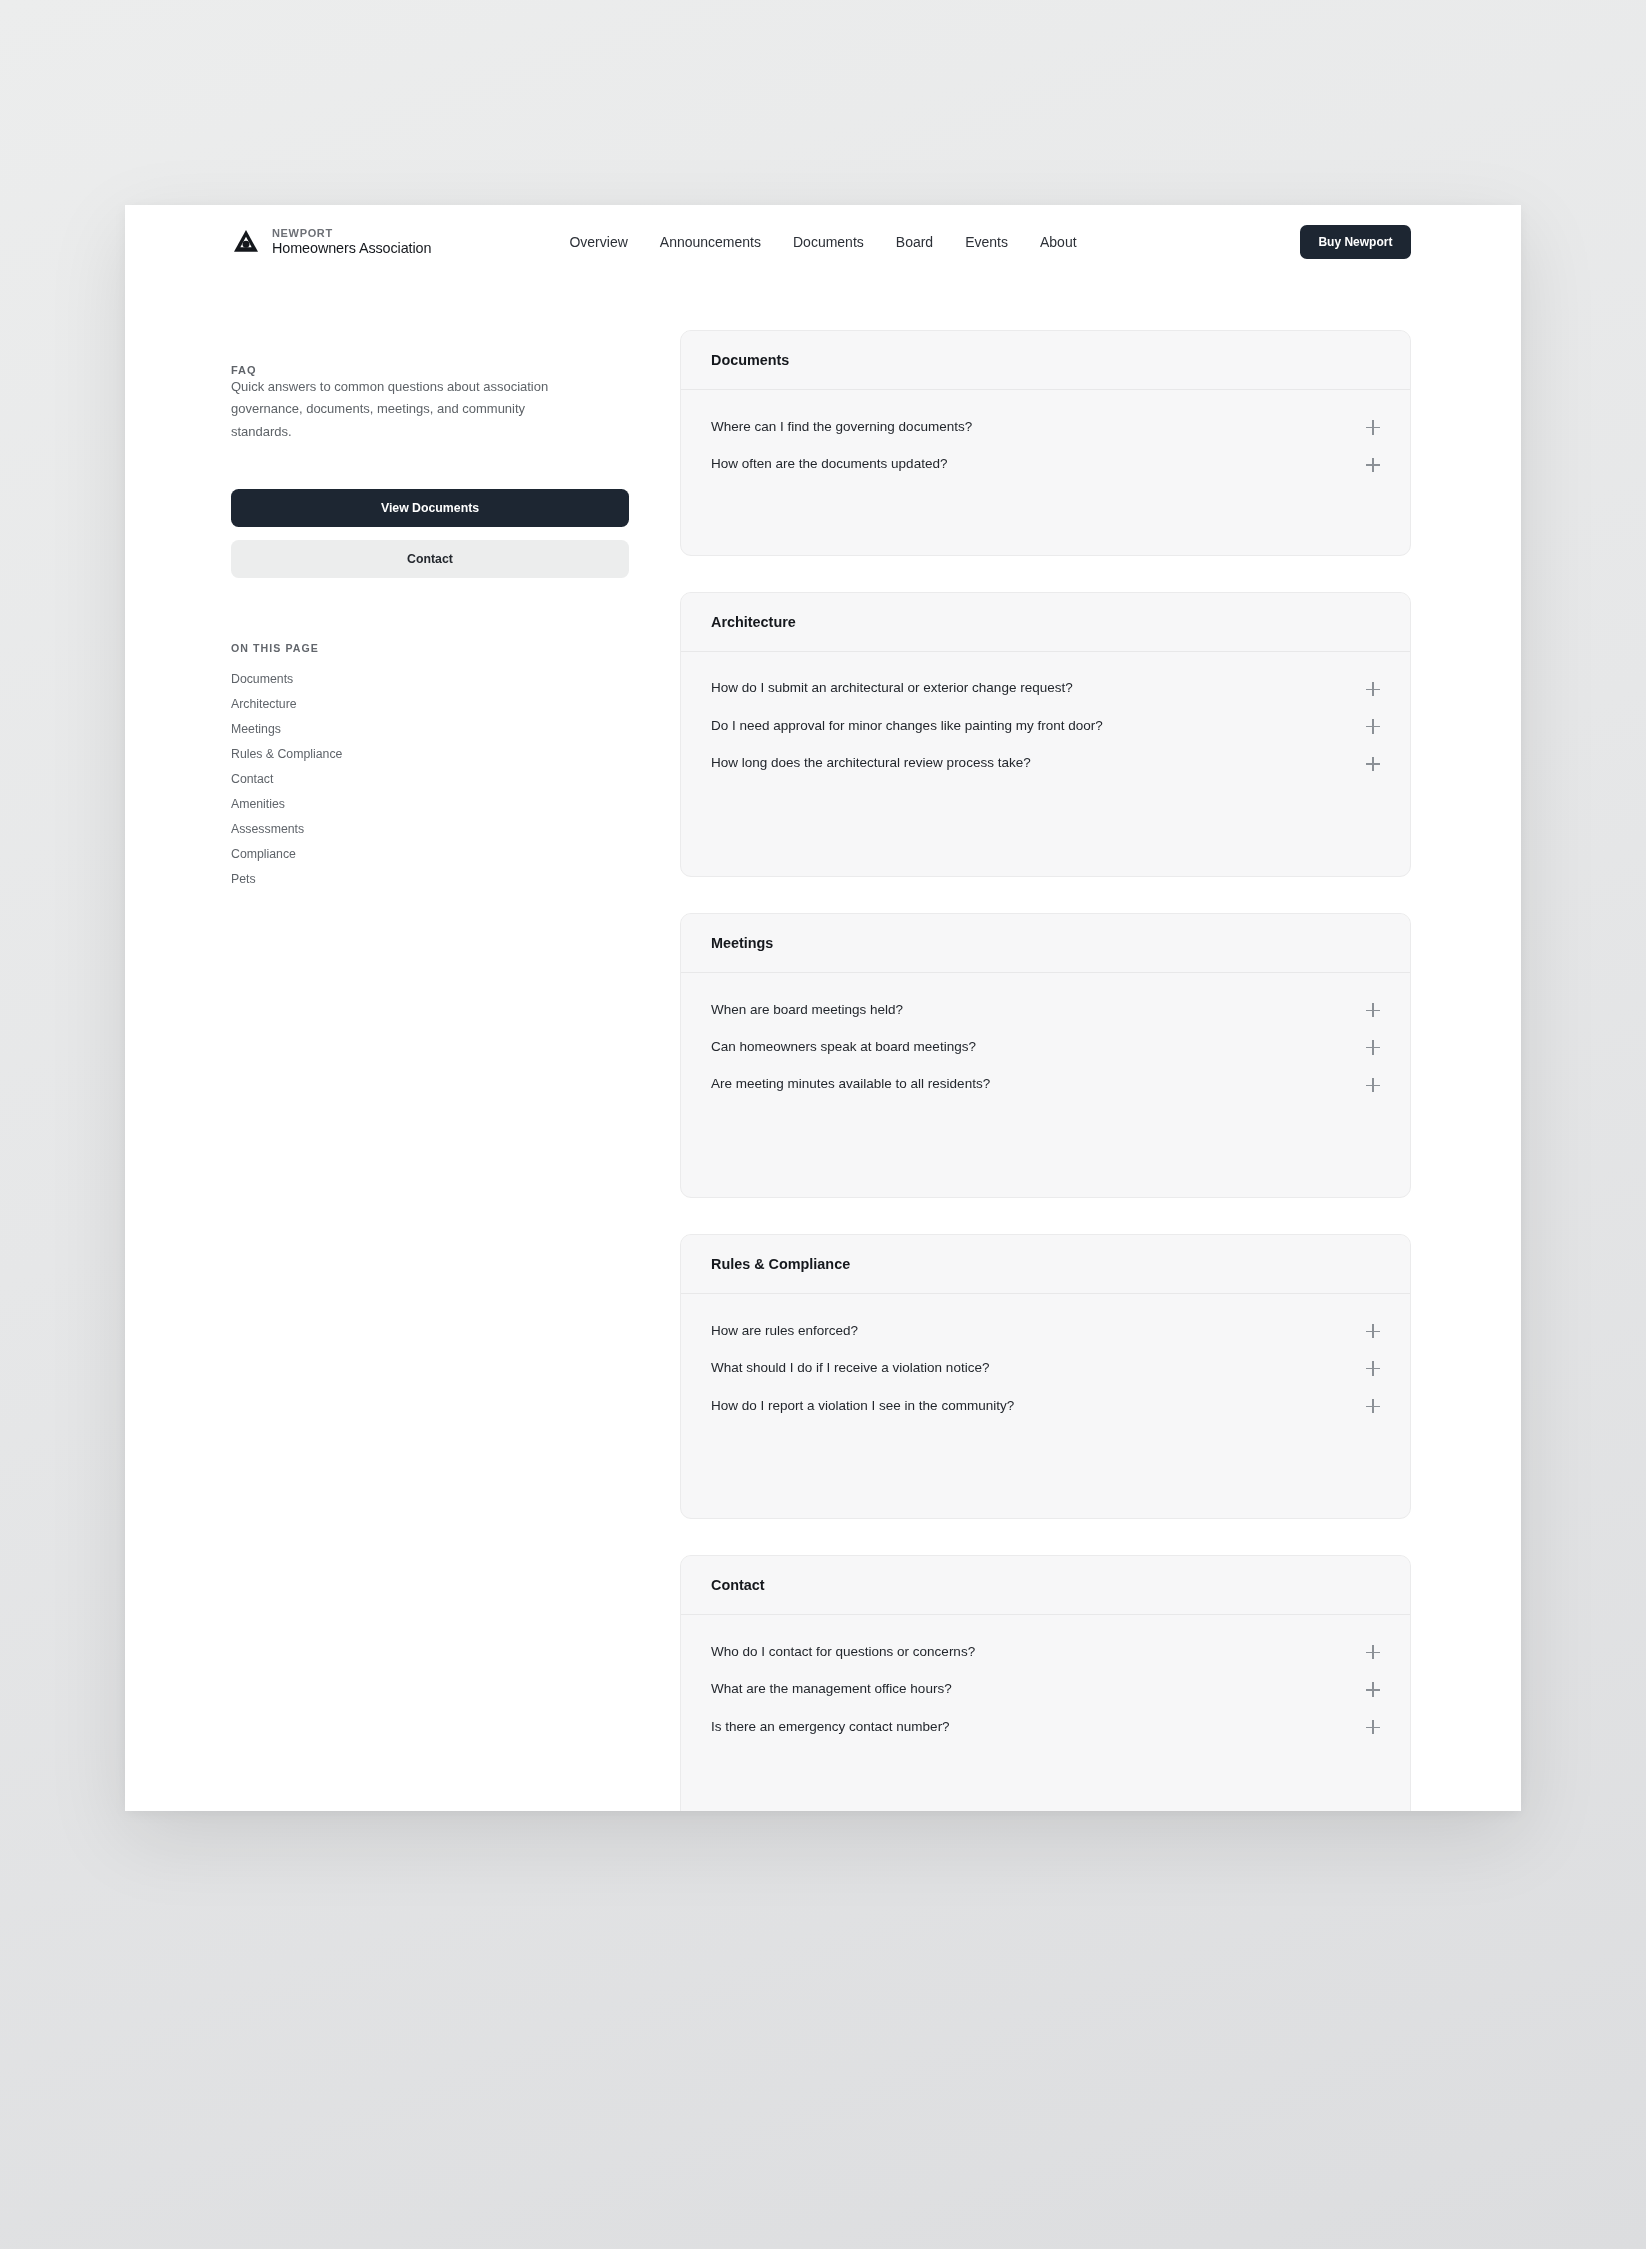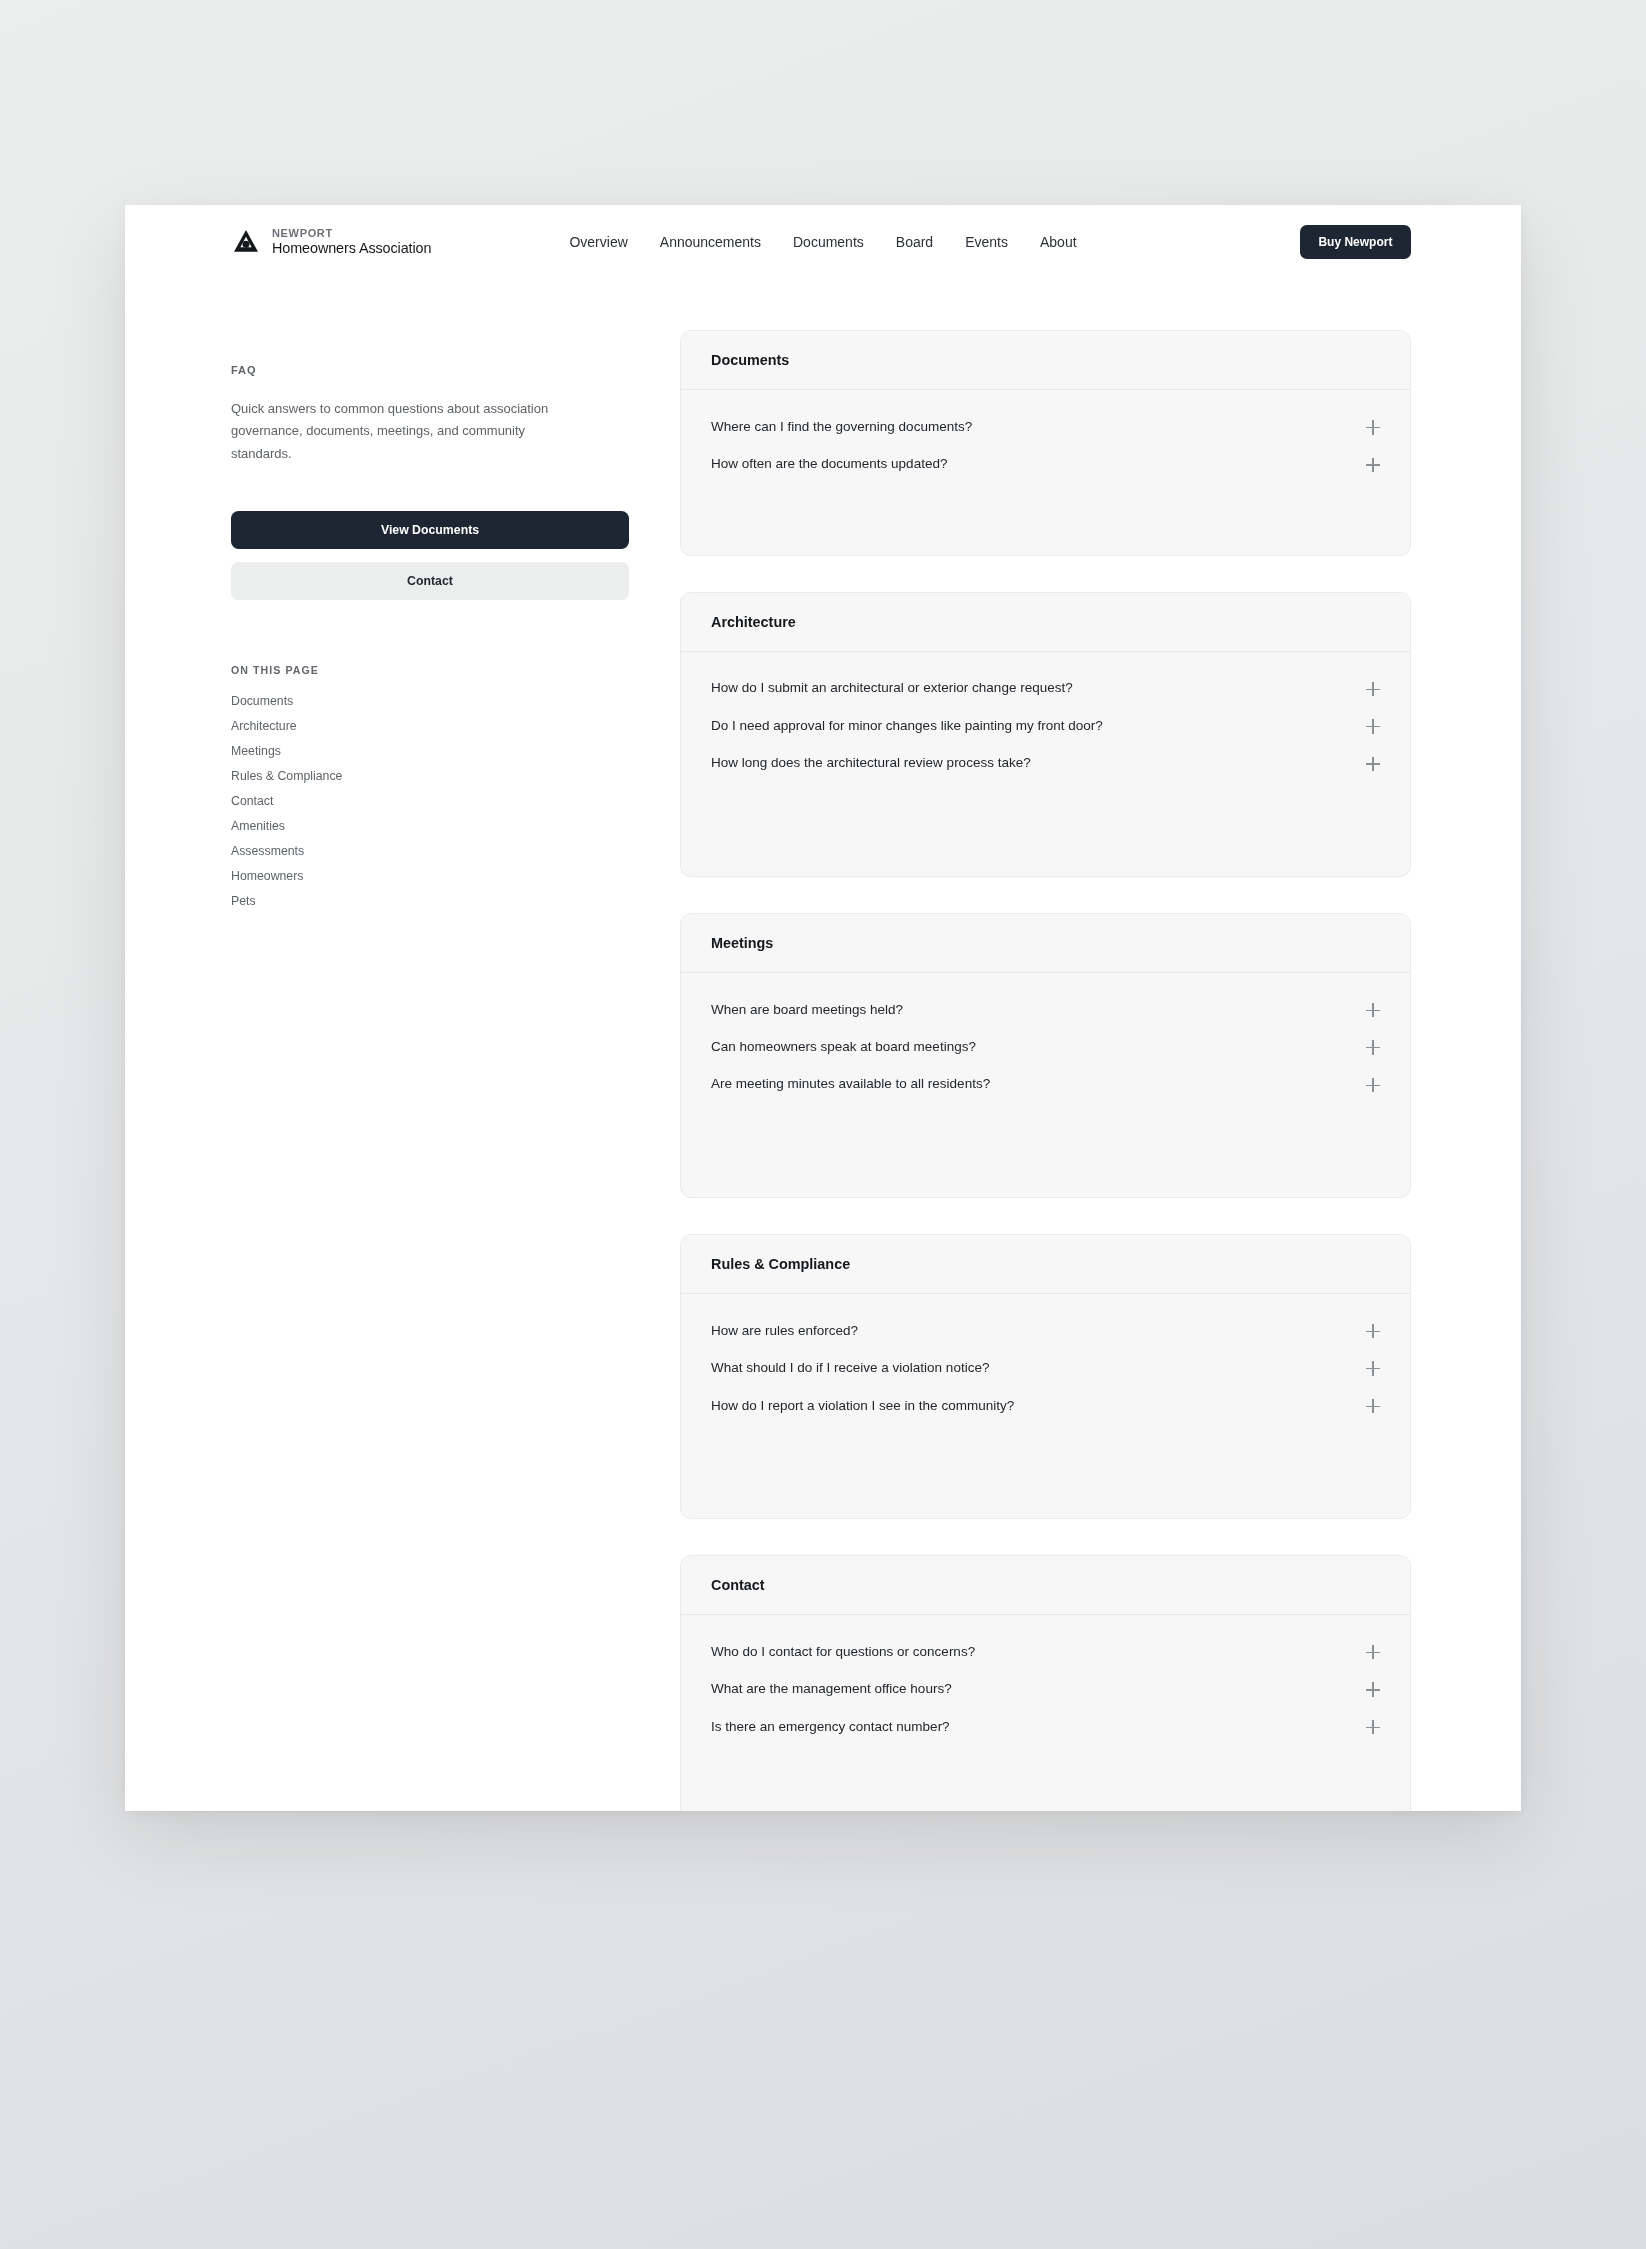"Quick answers to common questions" #intro { margin-top: 22px -> none }
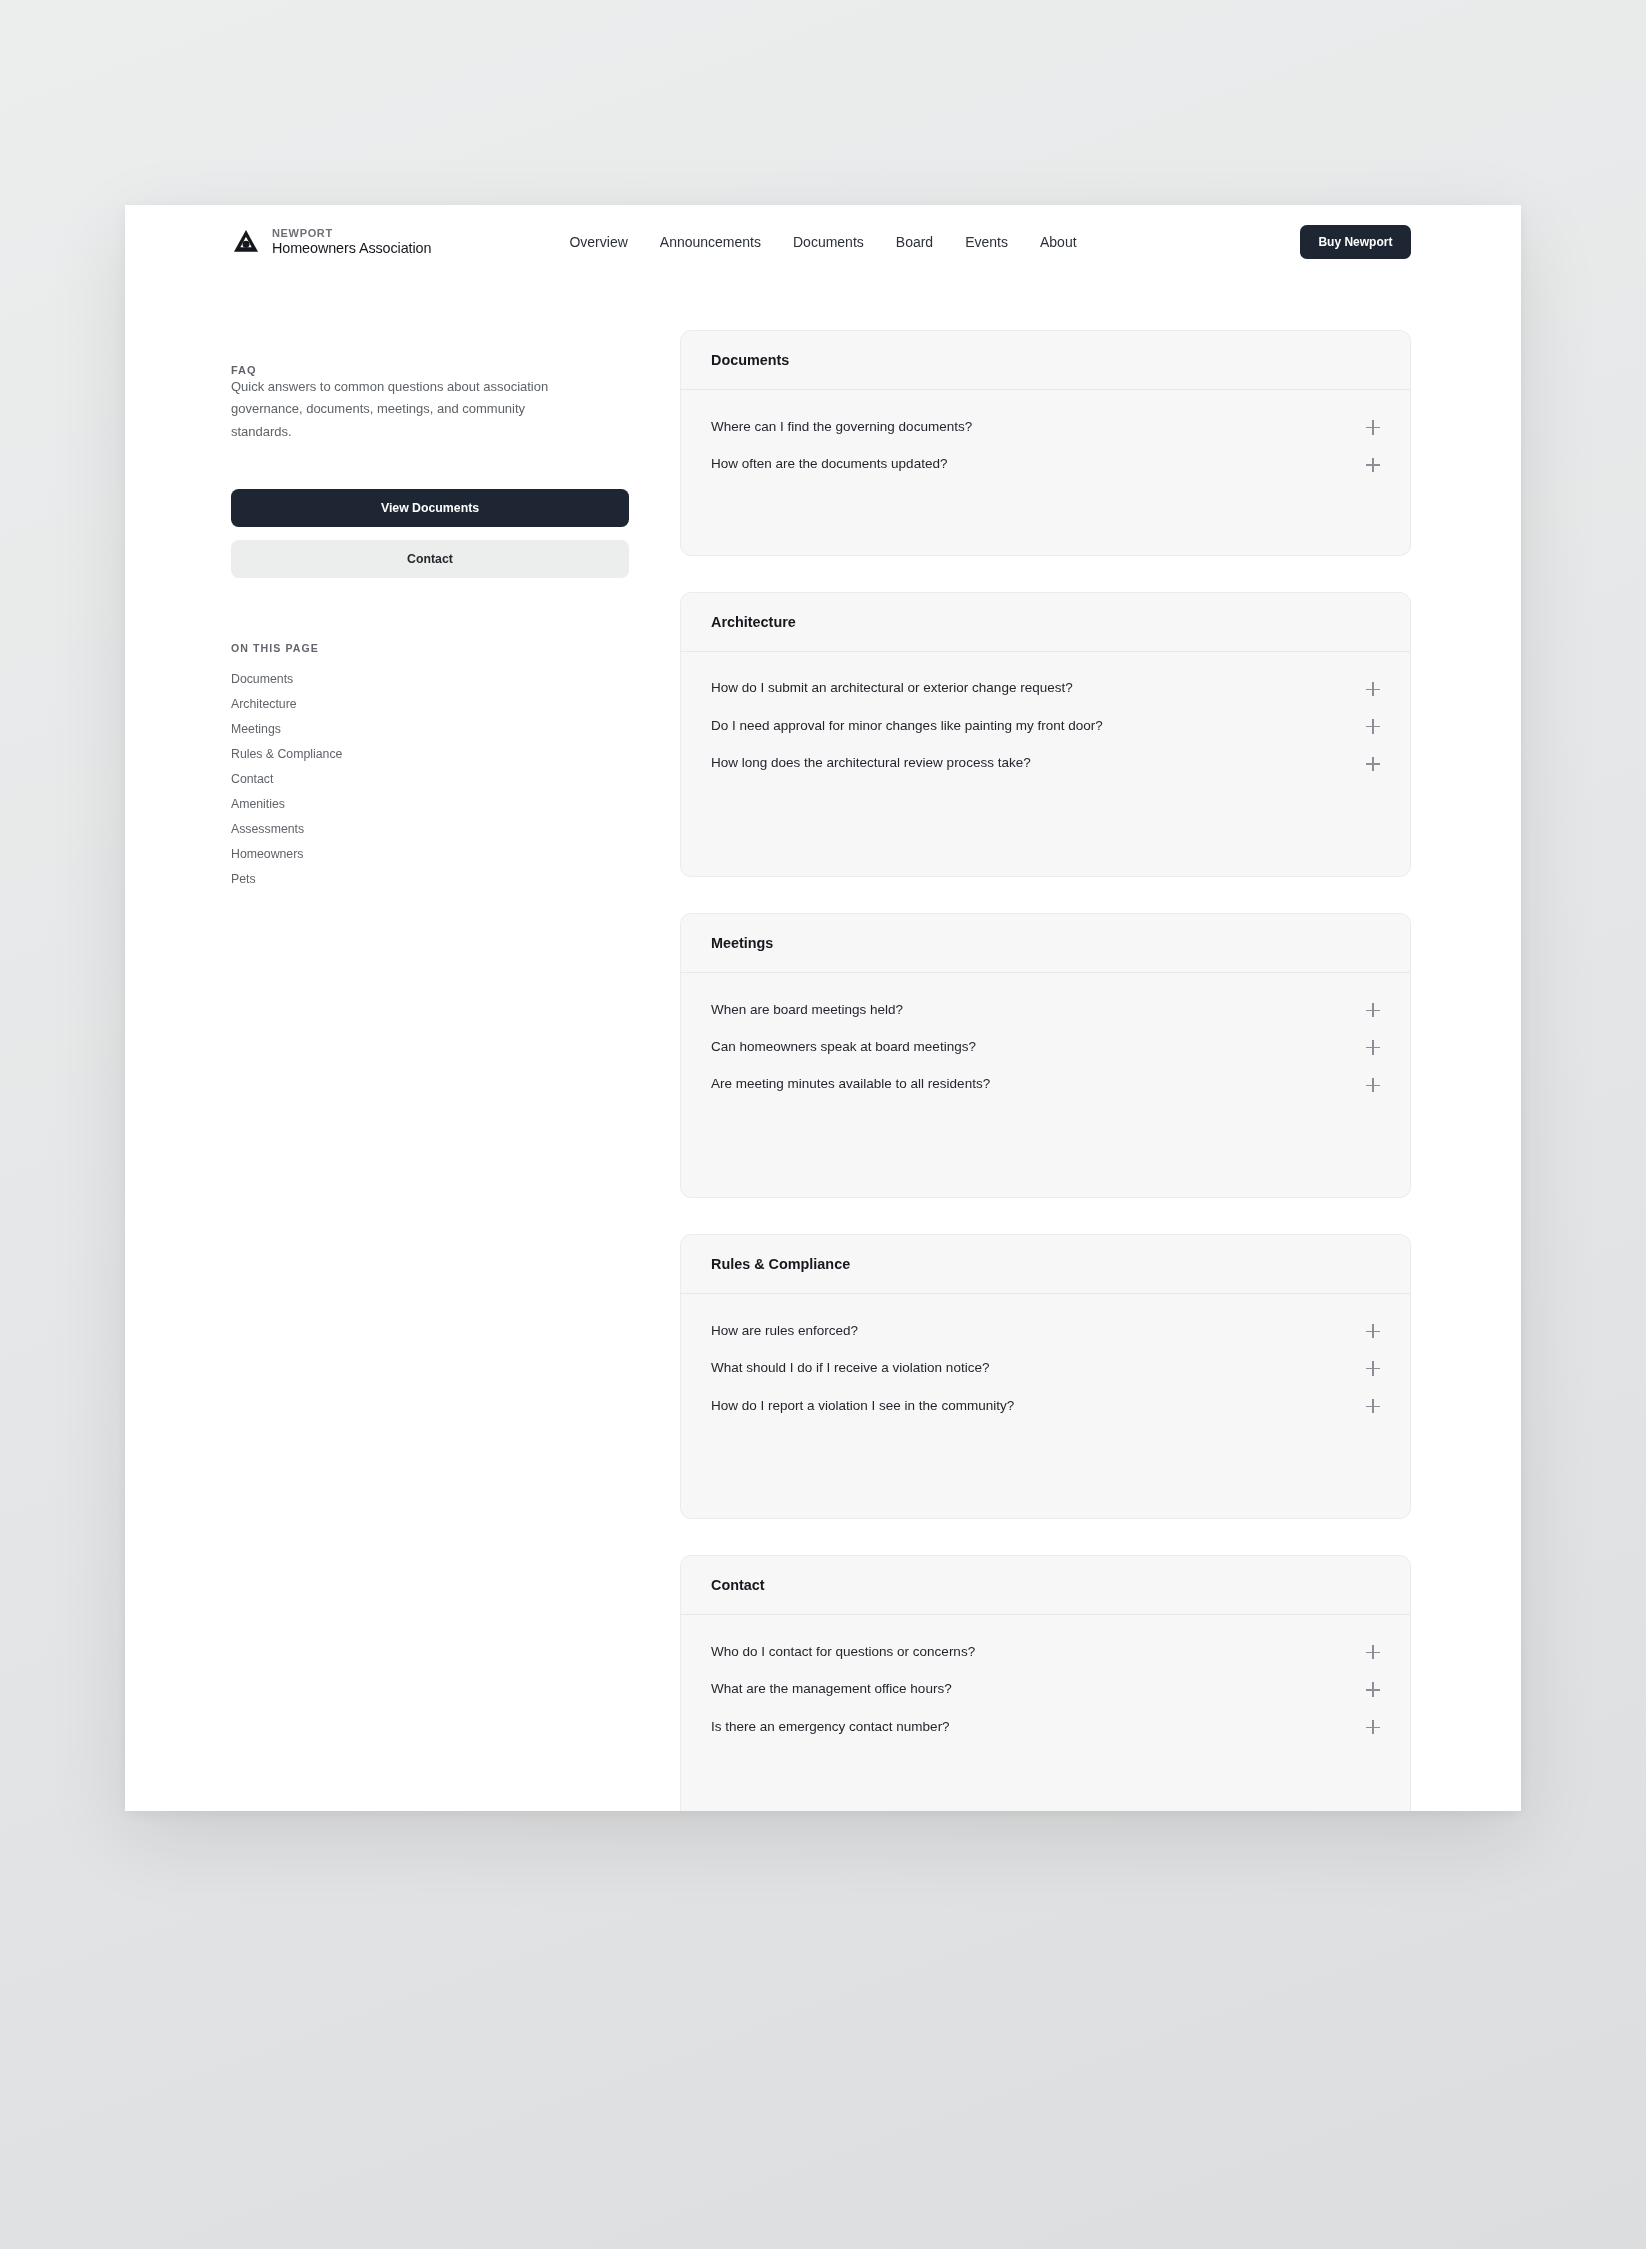"Homeowners" a { text: Homeowners -> Compliance }
